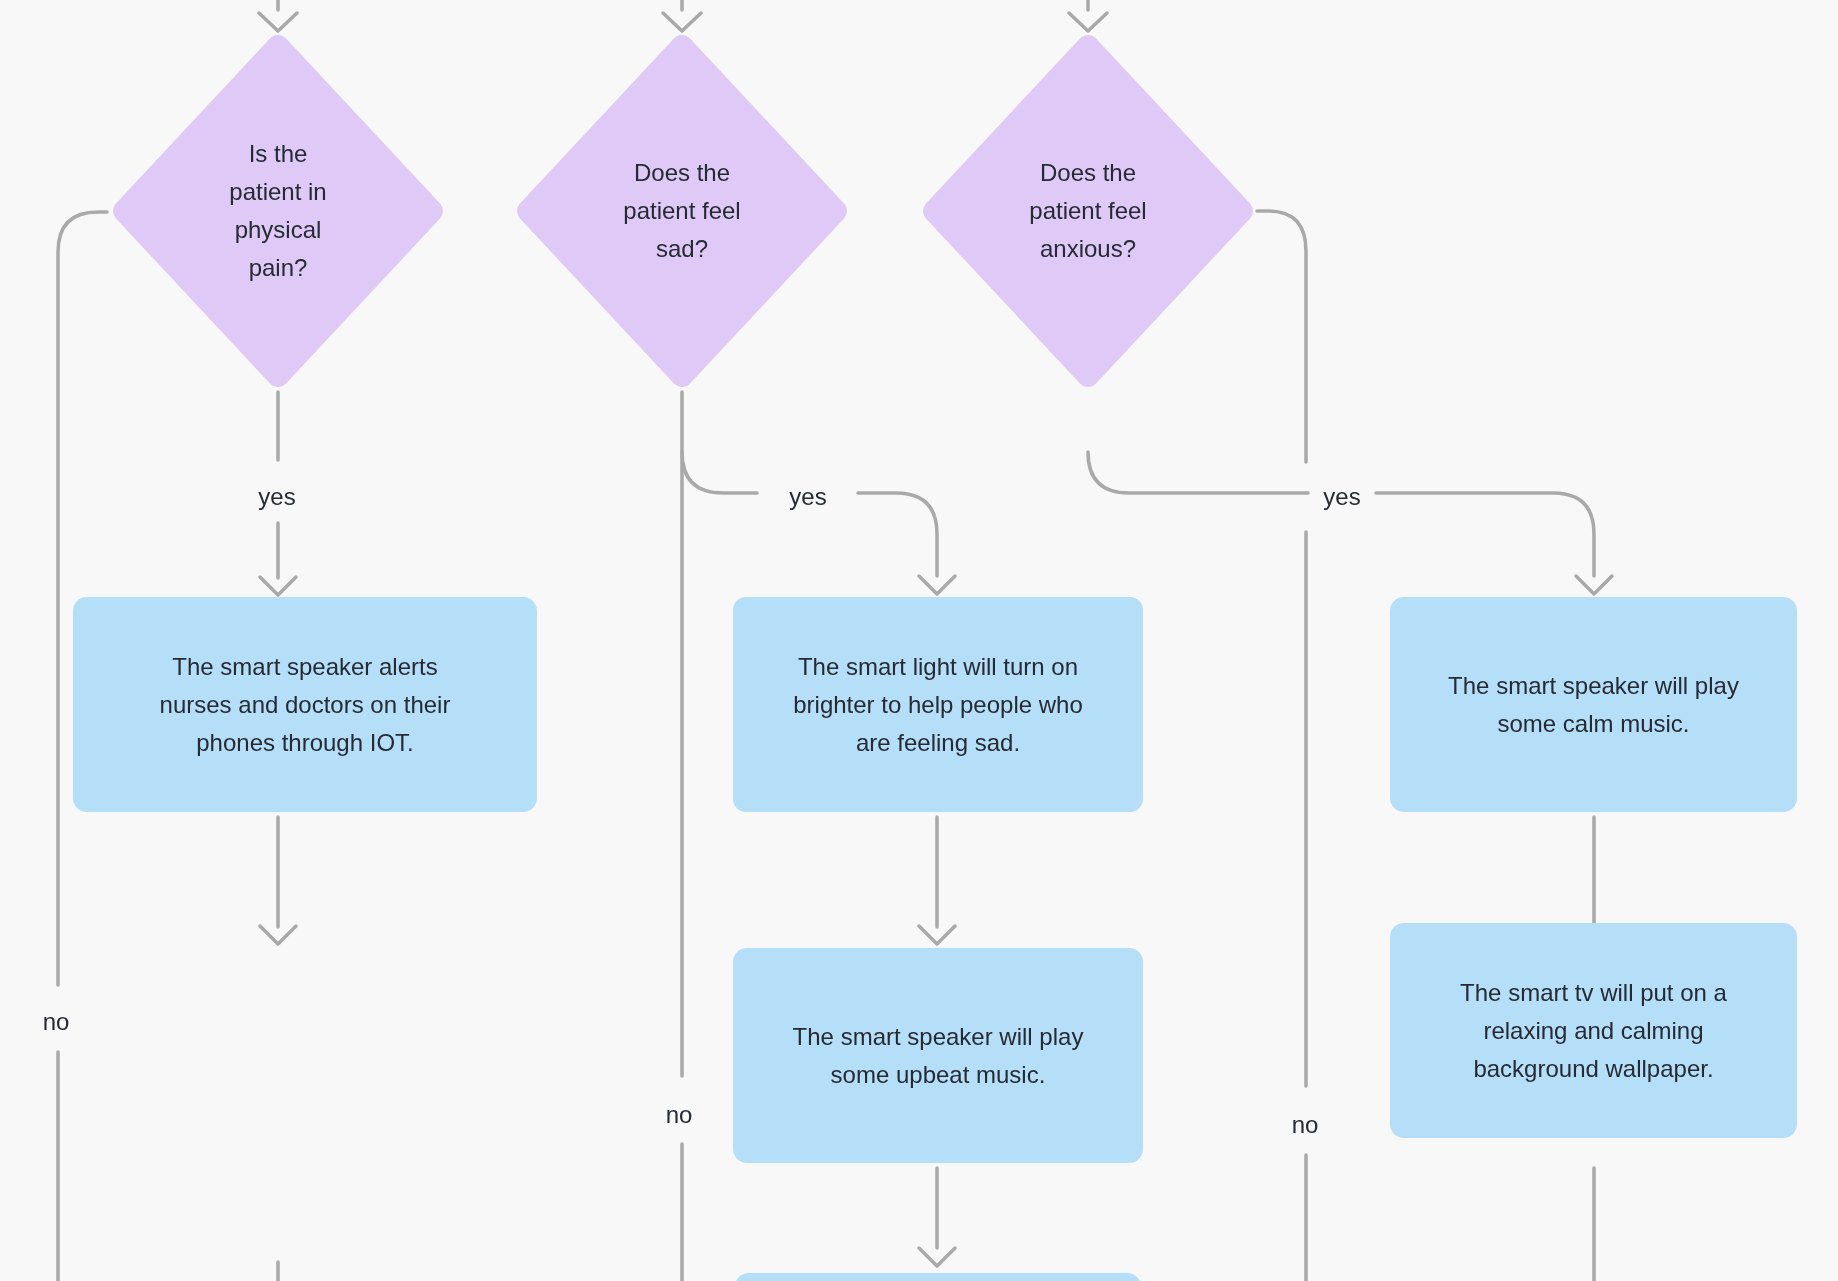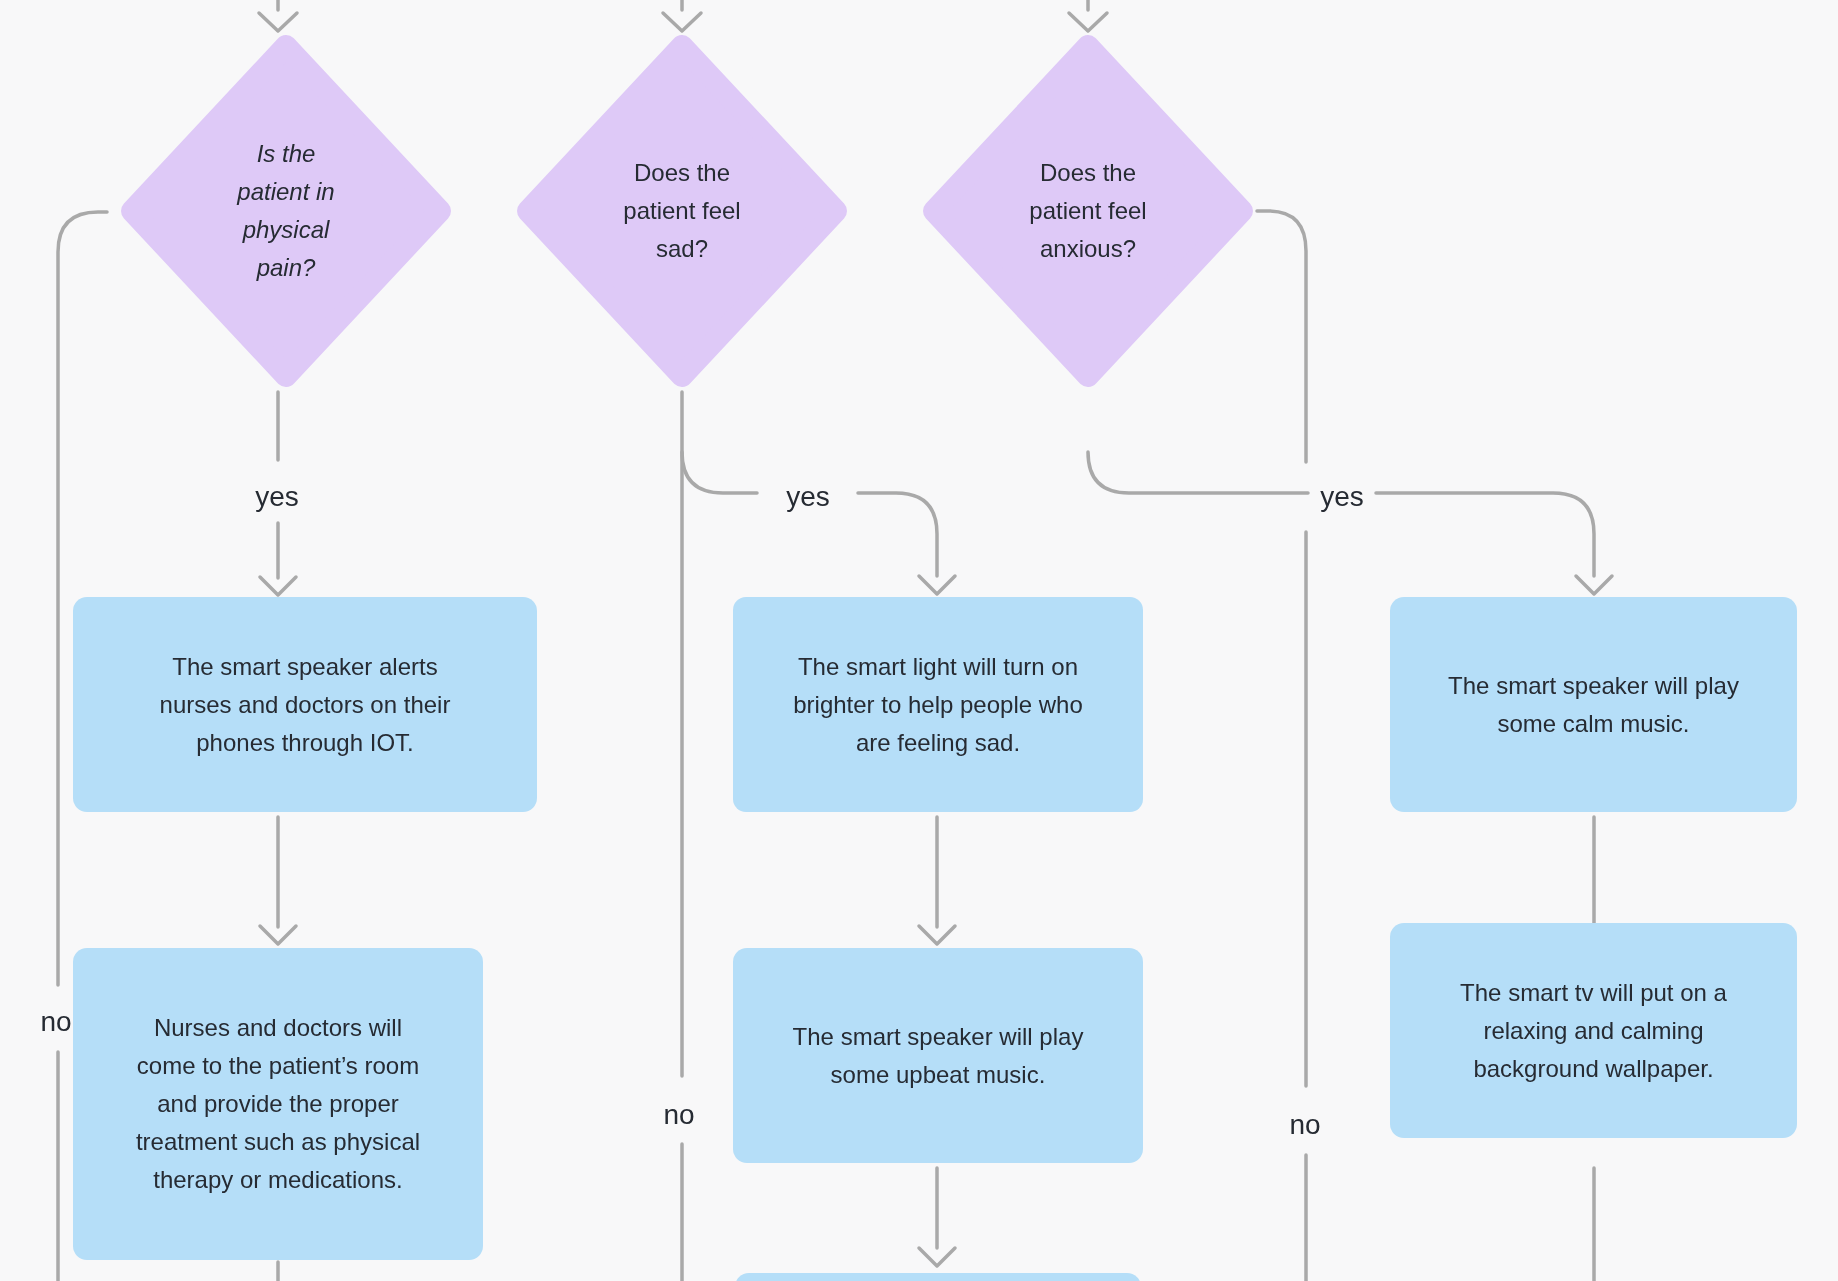"Is the" #d1 { font-style: italic -> none; left: 121px -> 113px }
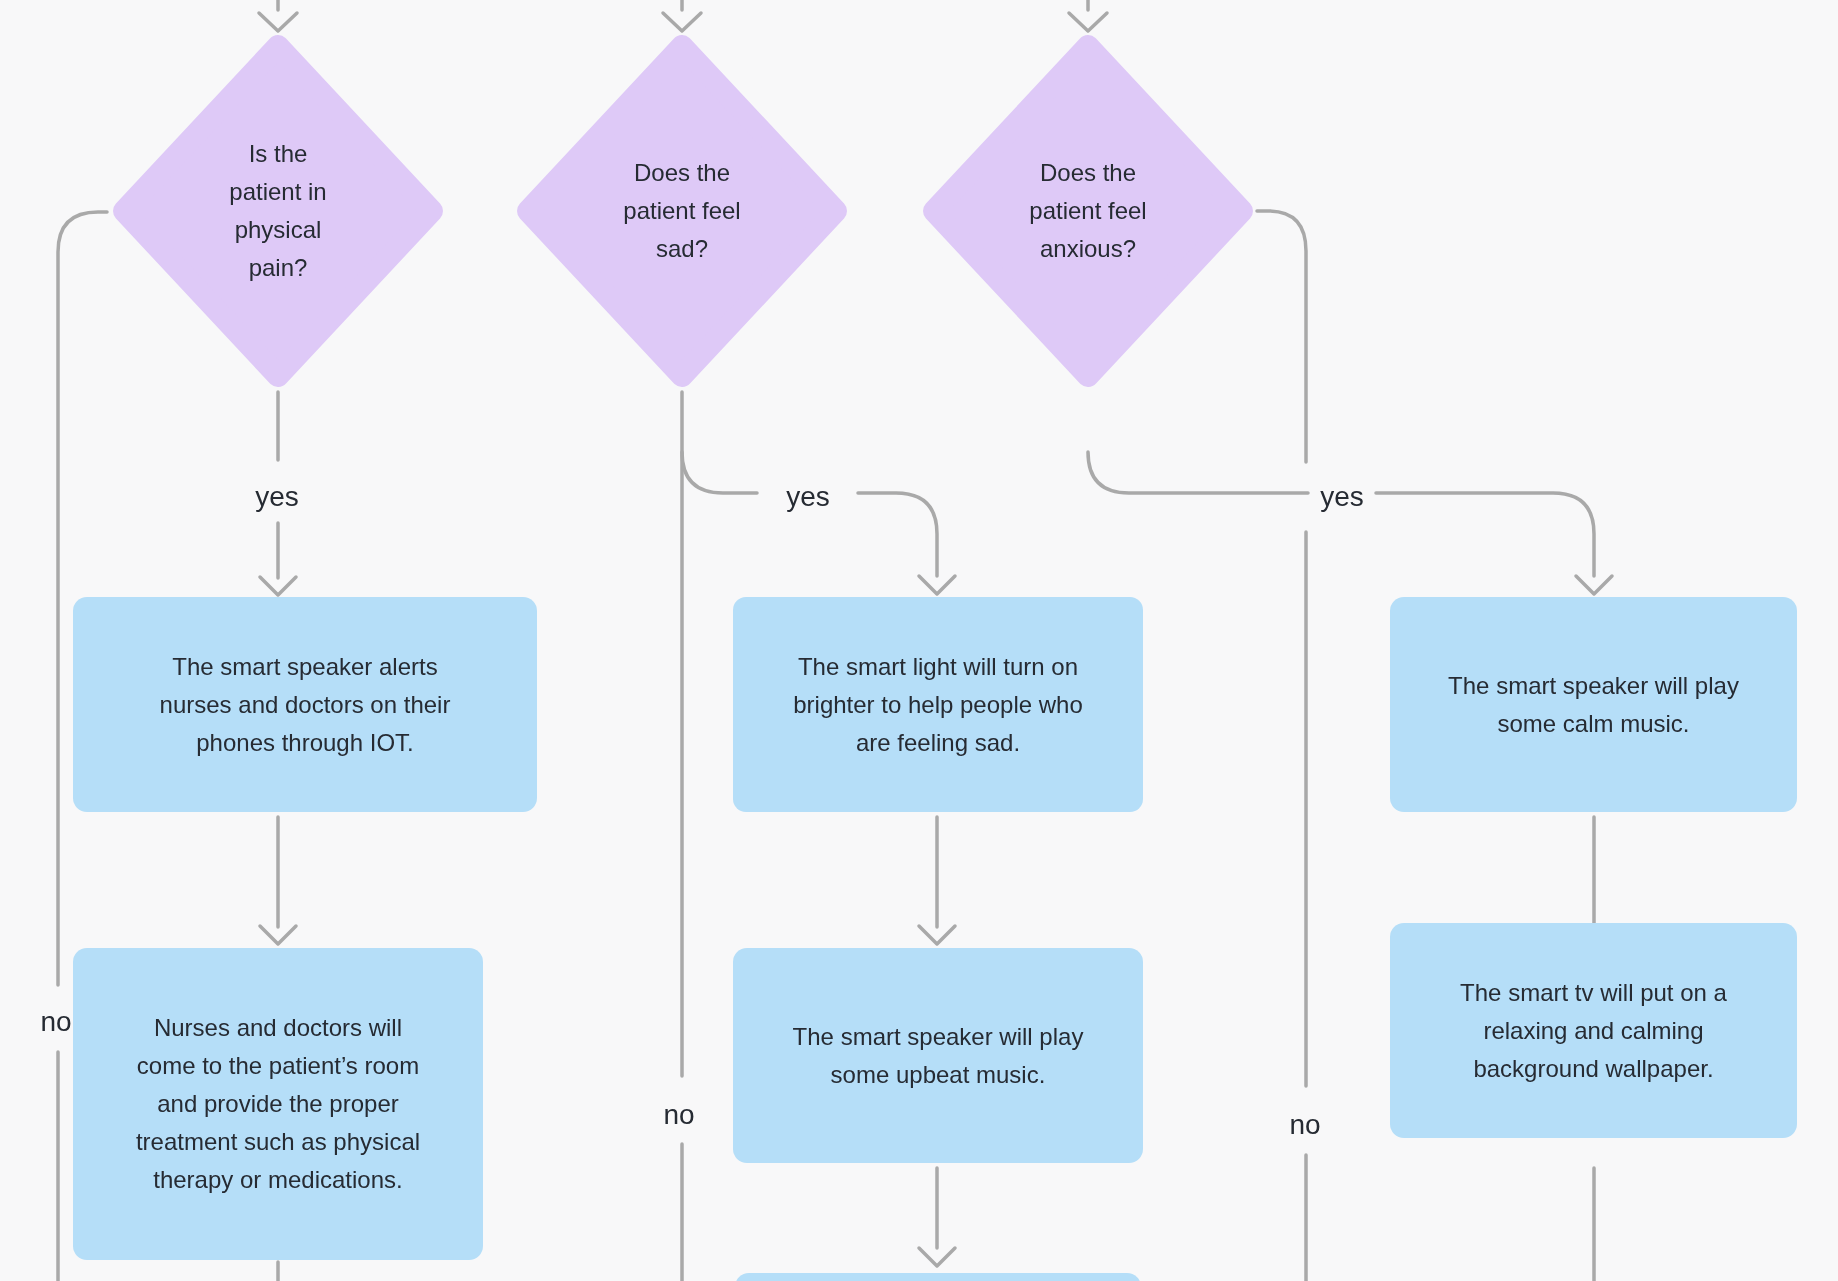"yes" .edge-label { font-size: 28px -> 24px }
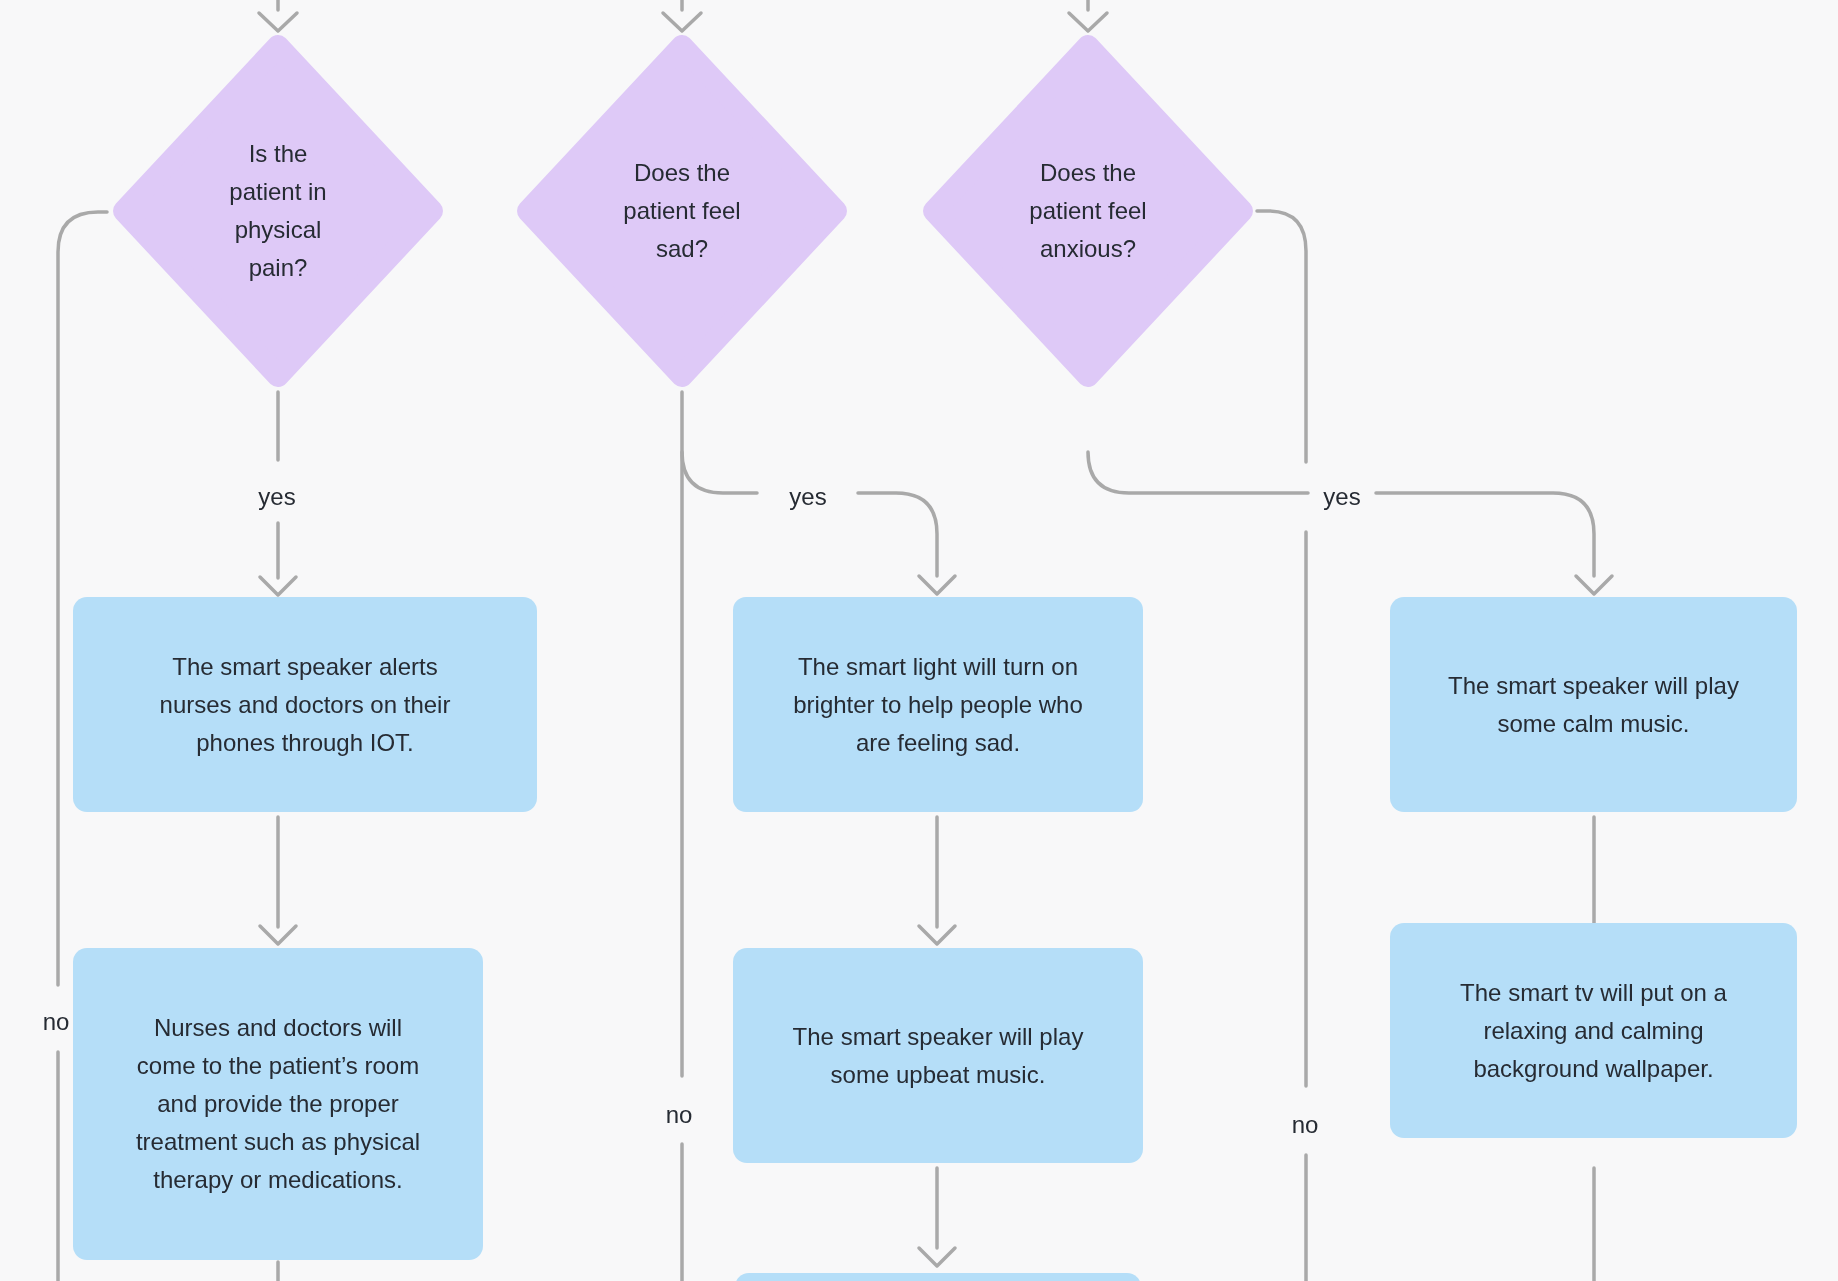"Nurses and doctors will" div.node { html: <div> <div>Nurses and doctors will come to the patient’s room and provide the proper treatment such as physical therapy or medications.</div> </div> -> none }
